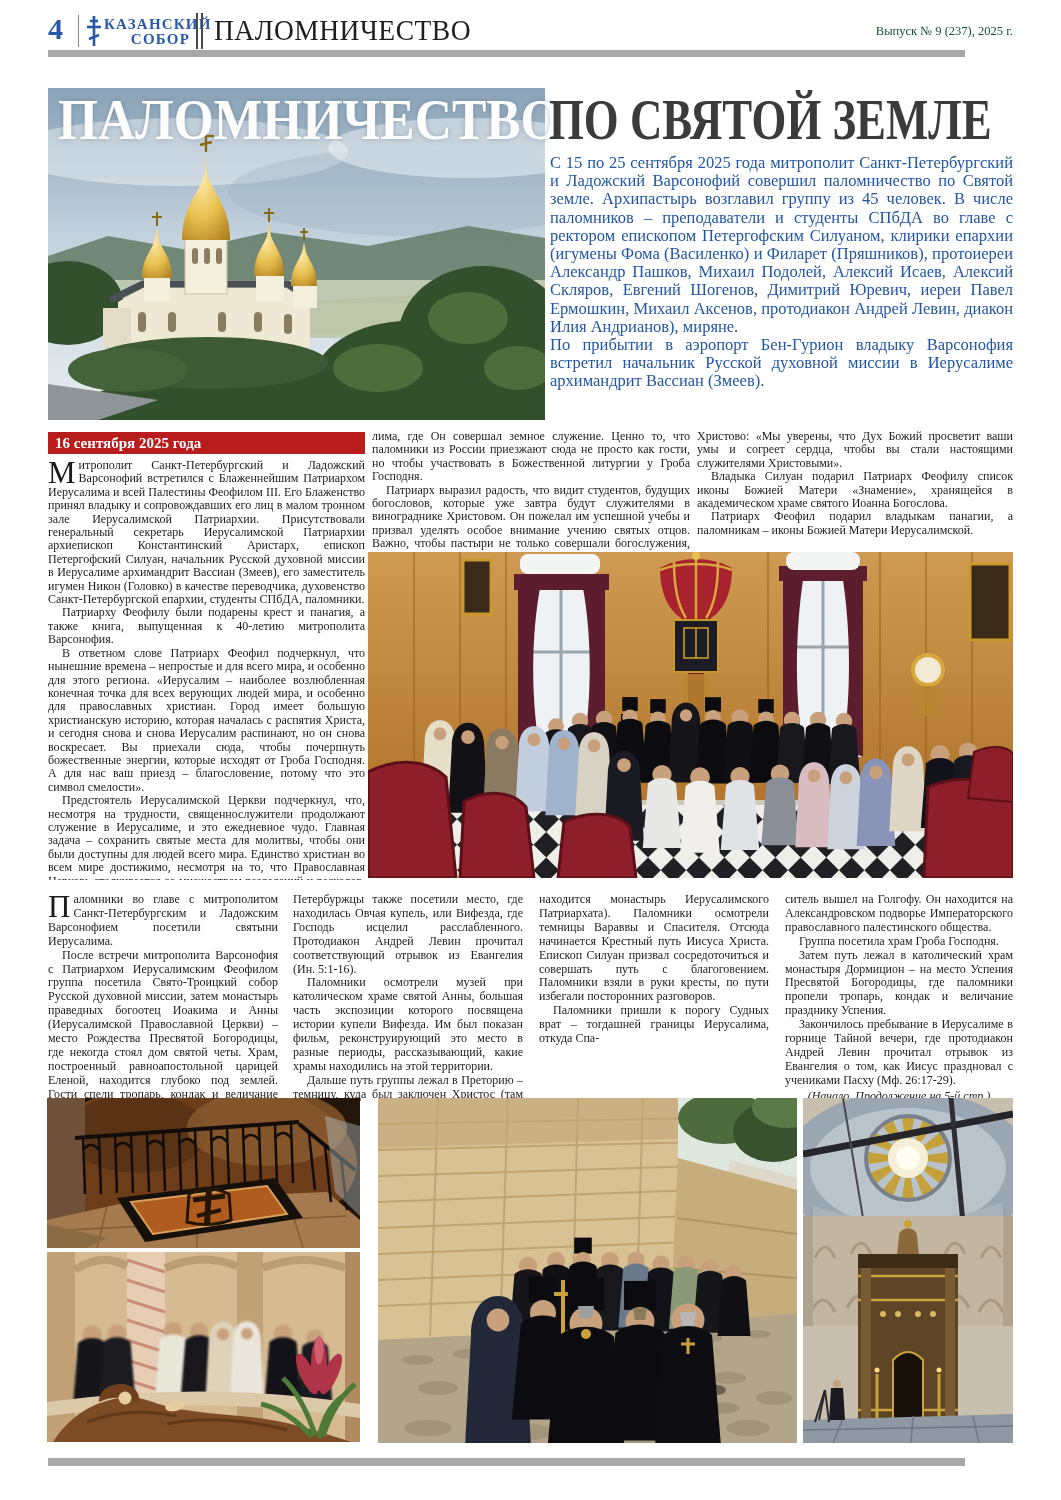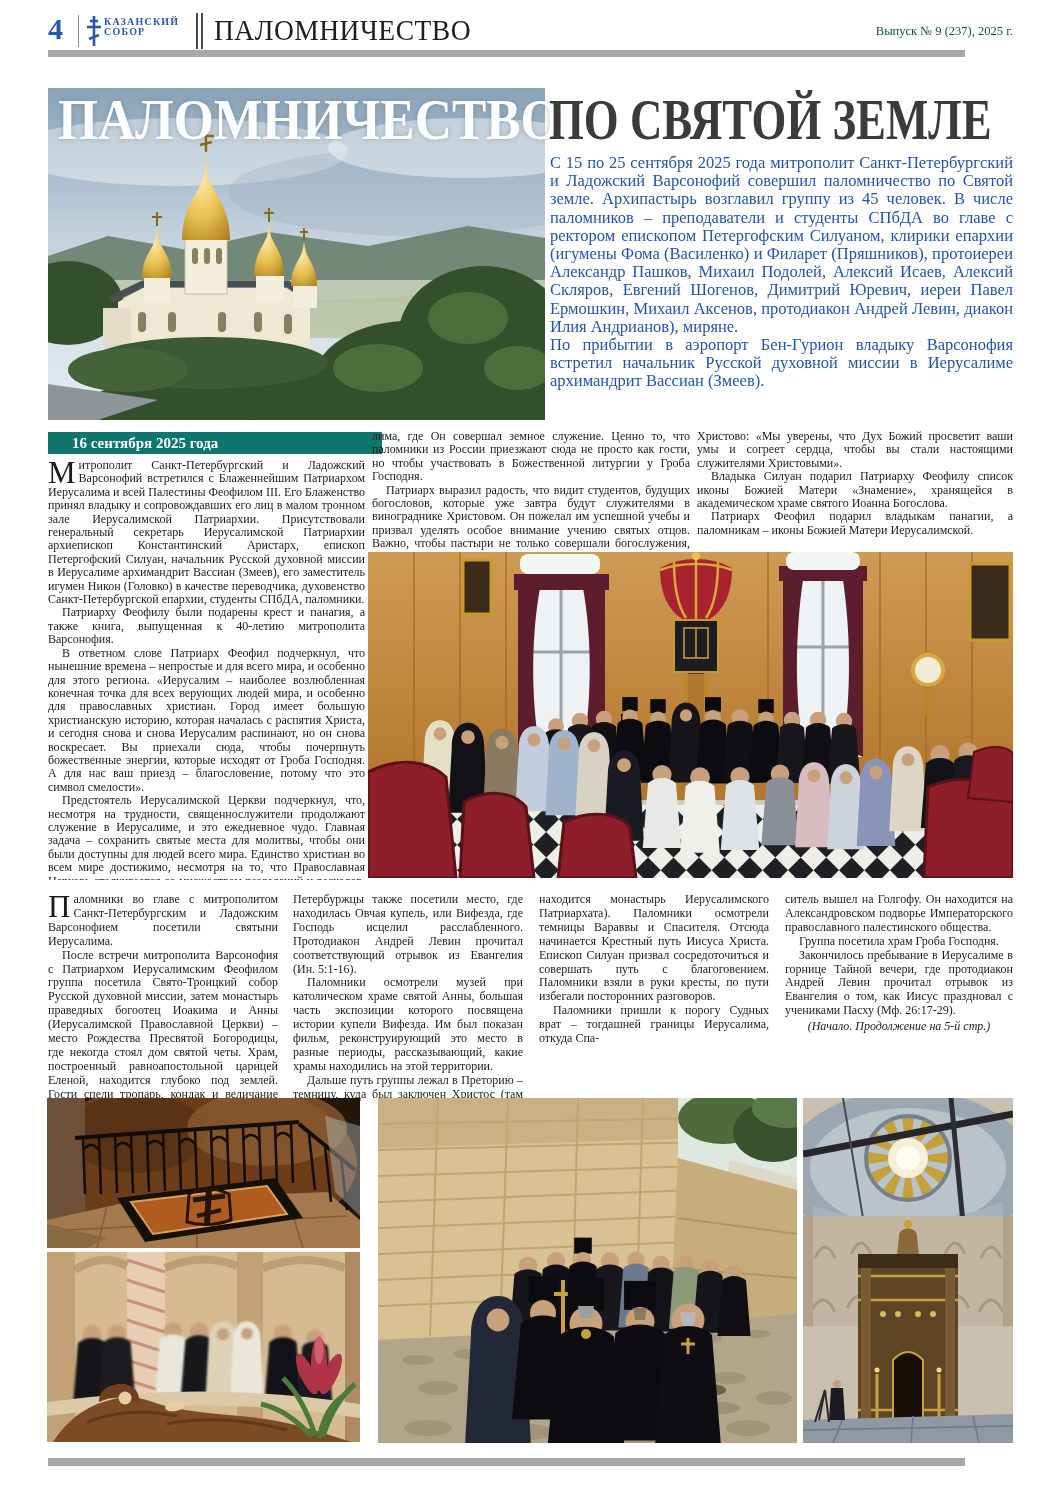"КАЗАНСКИЙ" .logo-name { font-size: 10px -> 15px; text-align: left -> right }
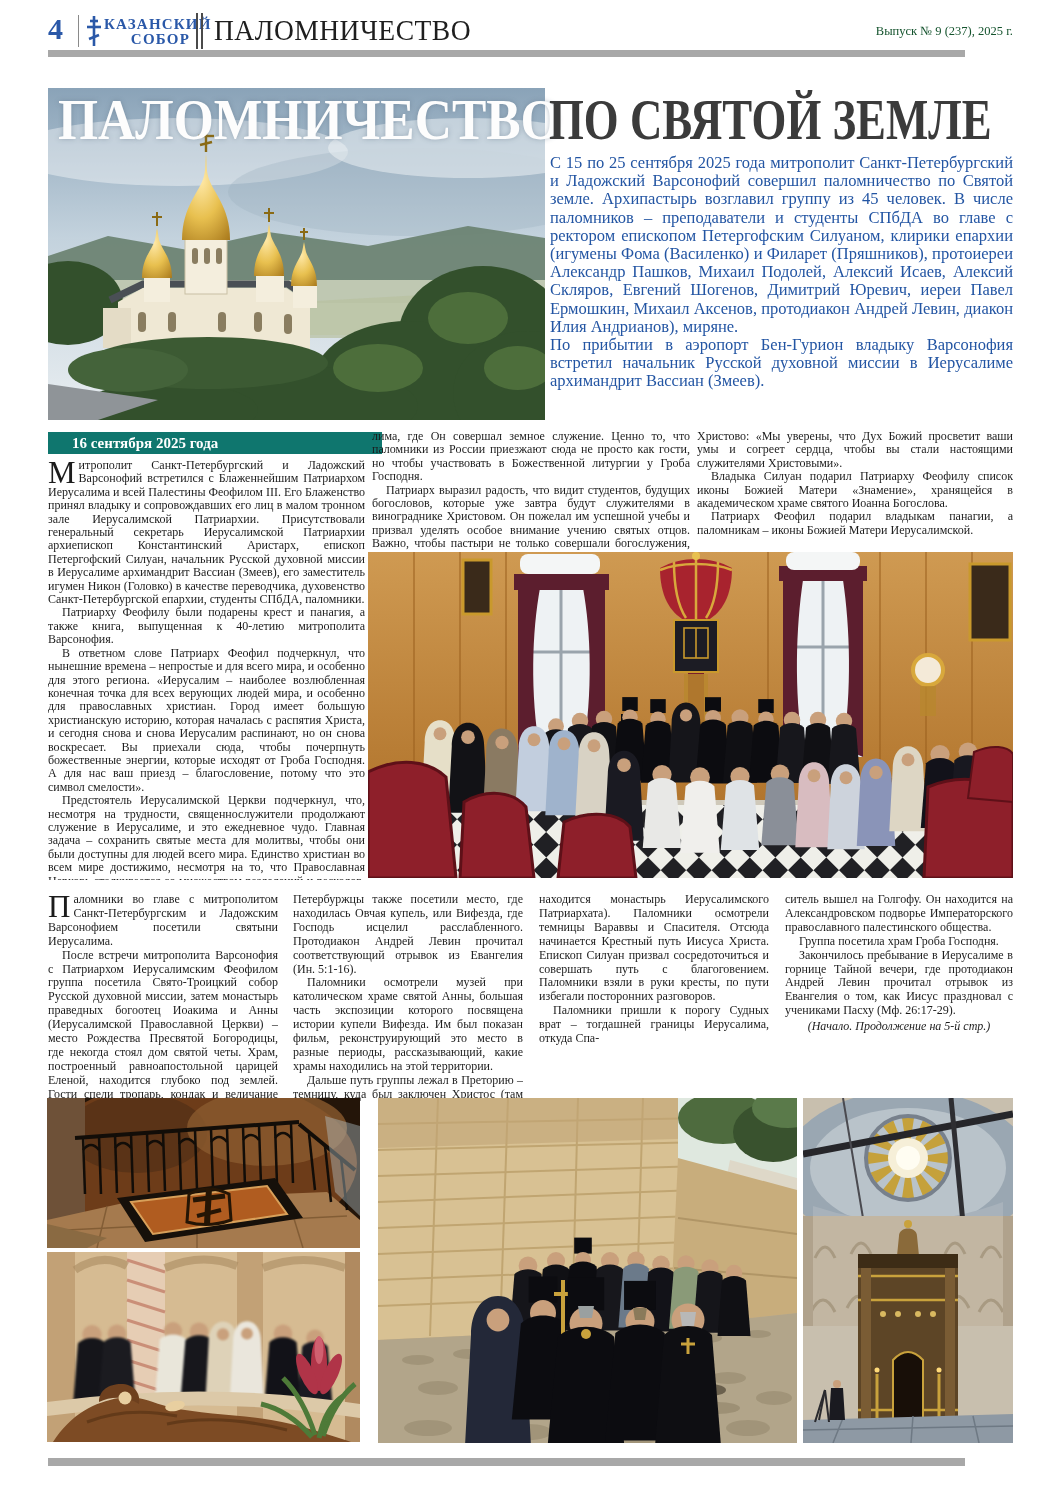"16 сентября 2025 года" .datebar { background: #0f766e -> #b91c1c; padding-left: 24px -> 7px }
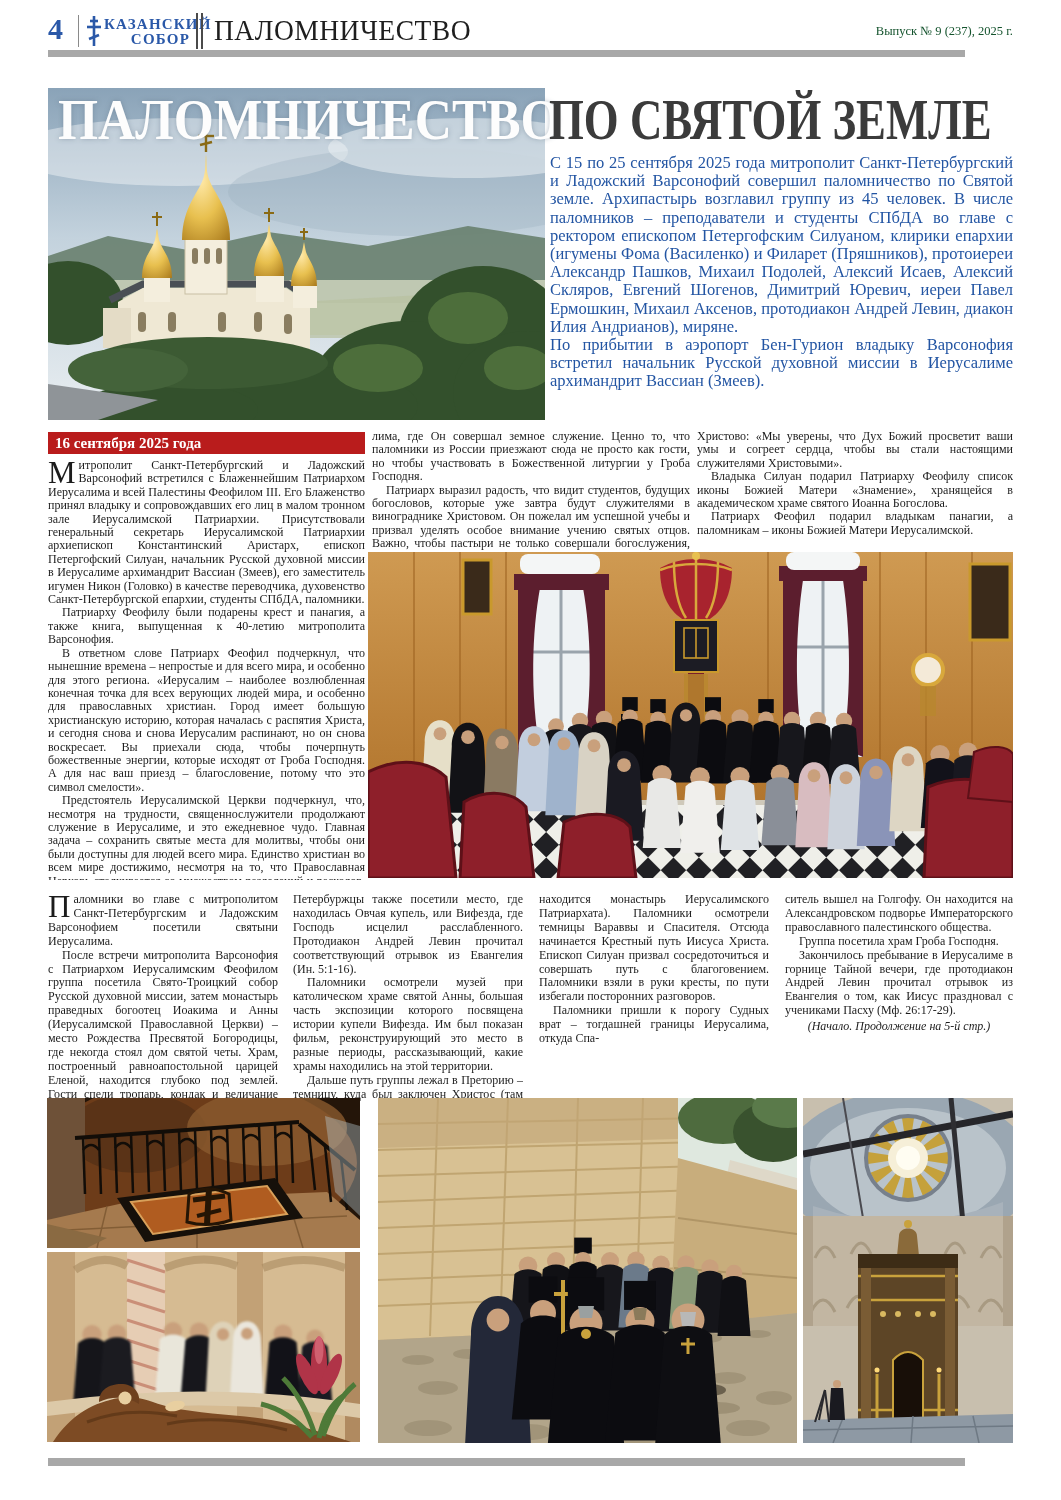"Владыка Силуан подарил Патриарху Феофилу" p { text: Патриарху -> Патриарх }
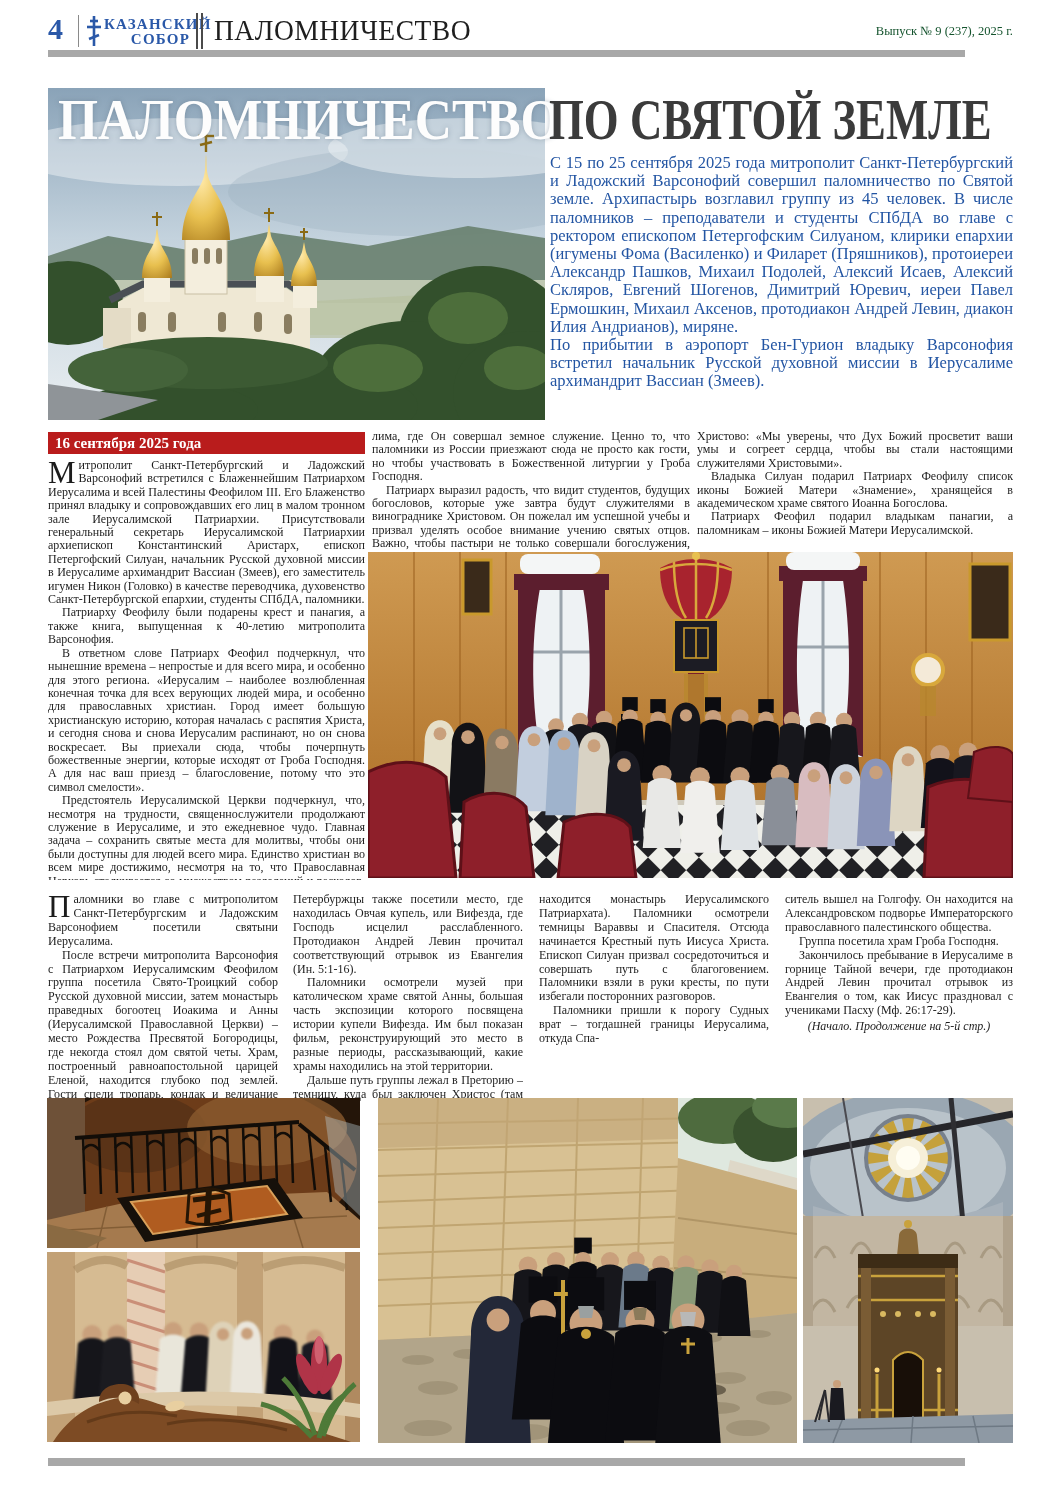"Затем путь лежал в католический" p { html: none -> <p>Затем путь лежал в католический храм монастыря Дормицион – на место Успения Пресвятой Богородицы, где паломники пропели тропарь, кондак и величание празднику Успения.</p> }
